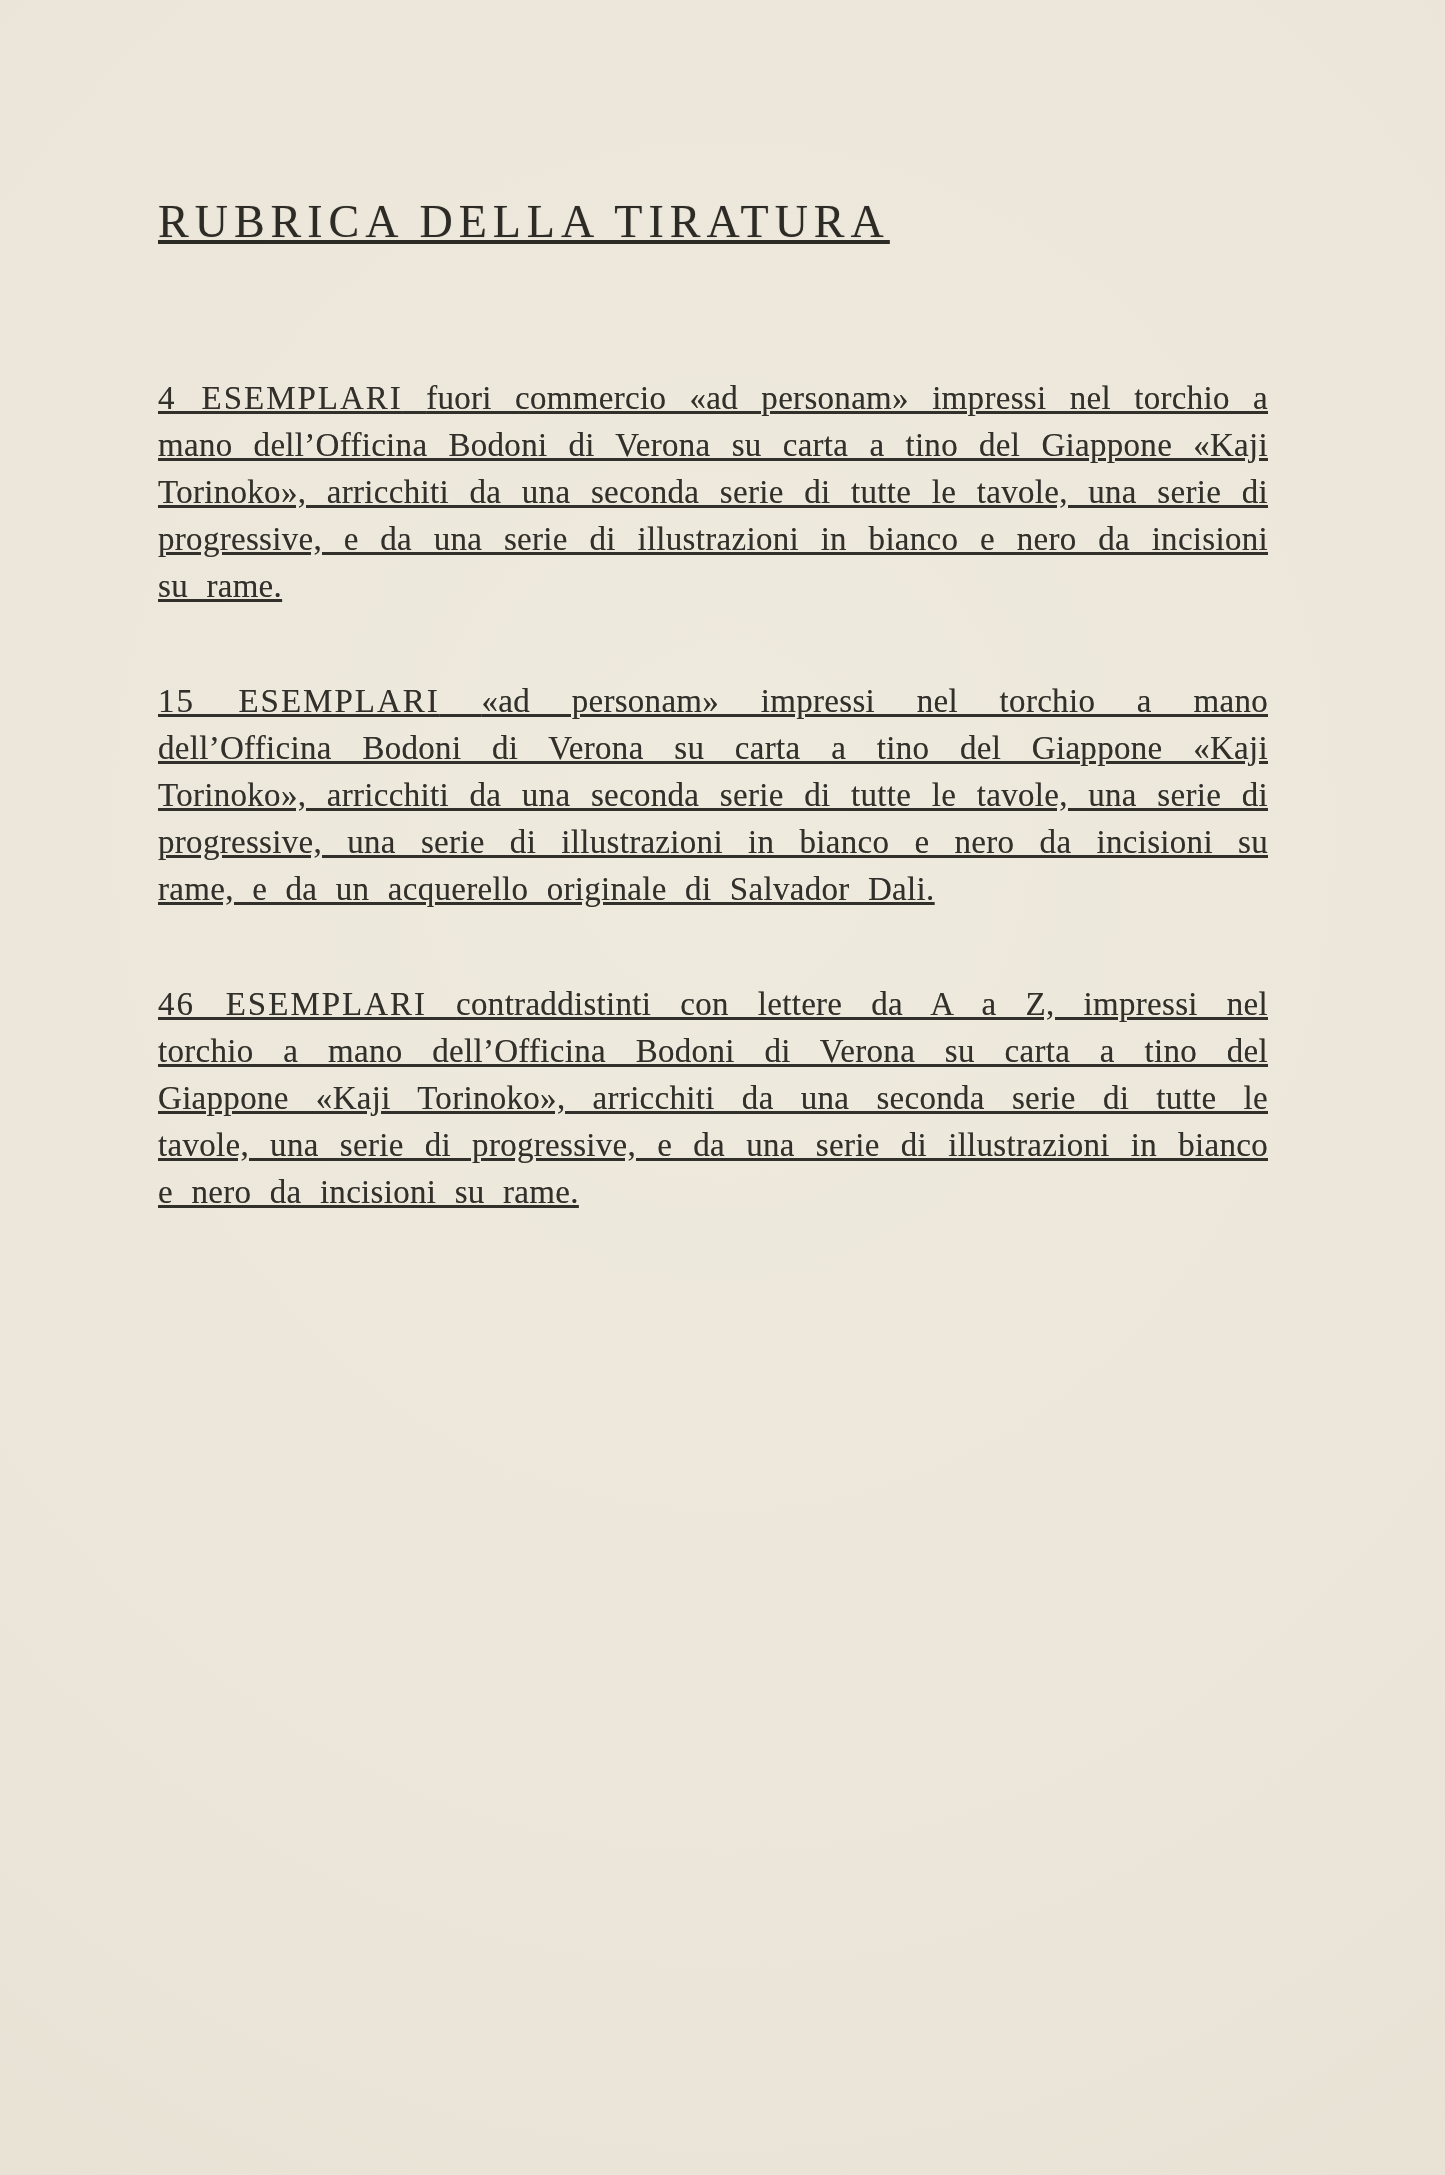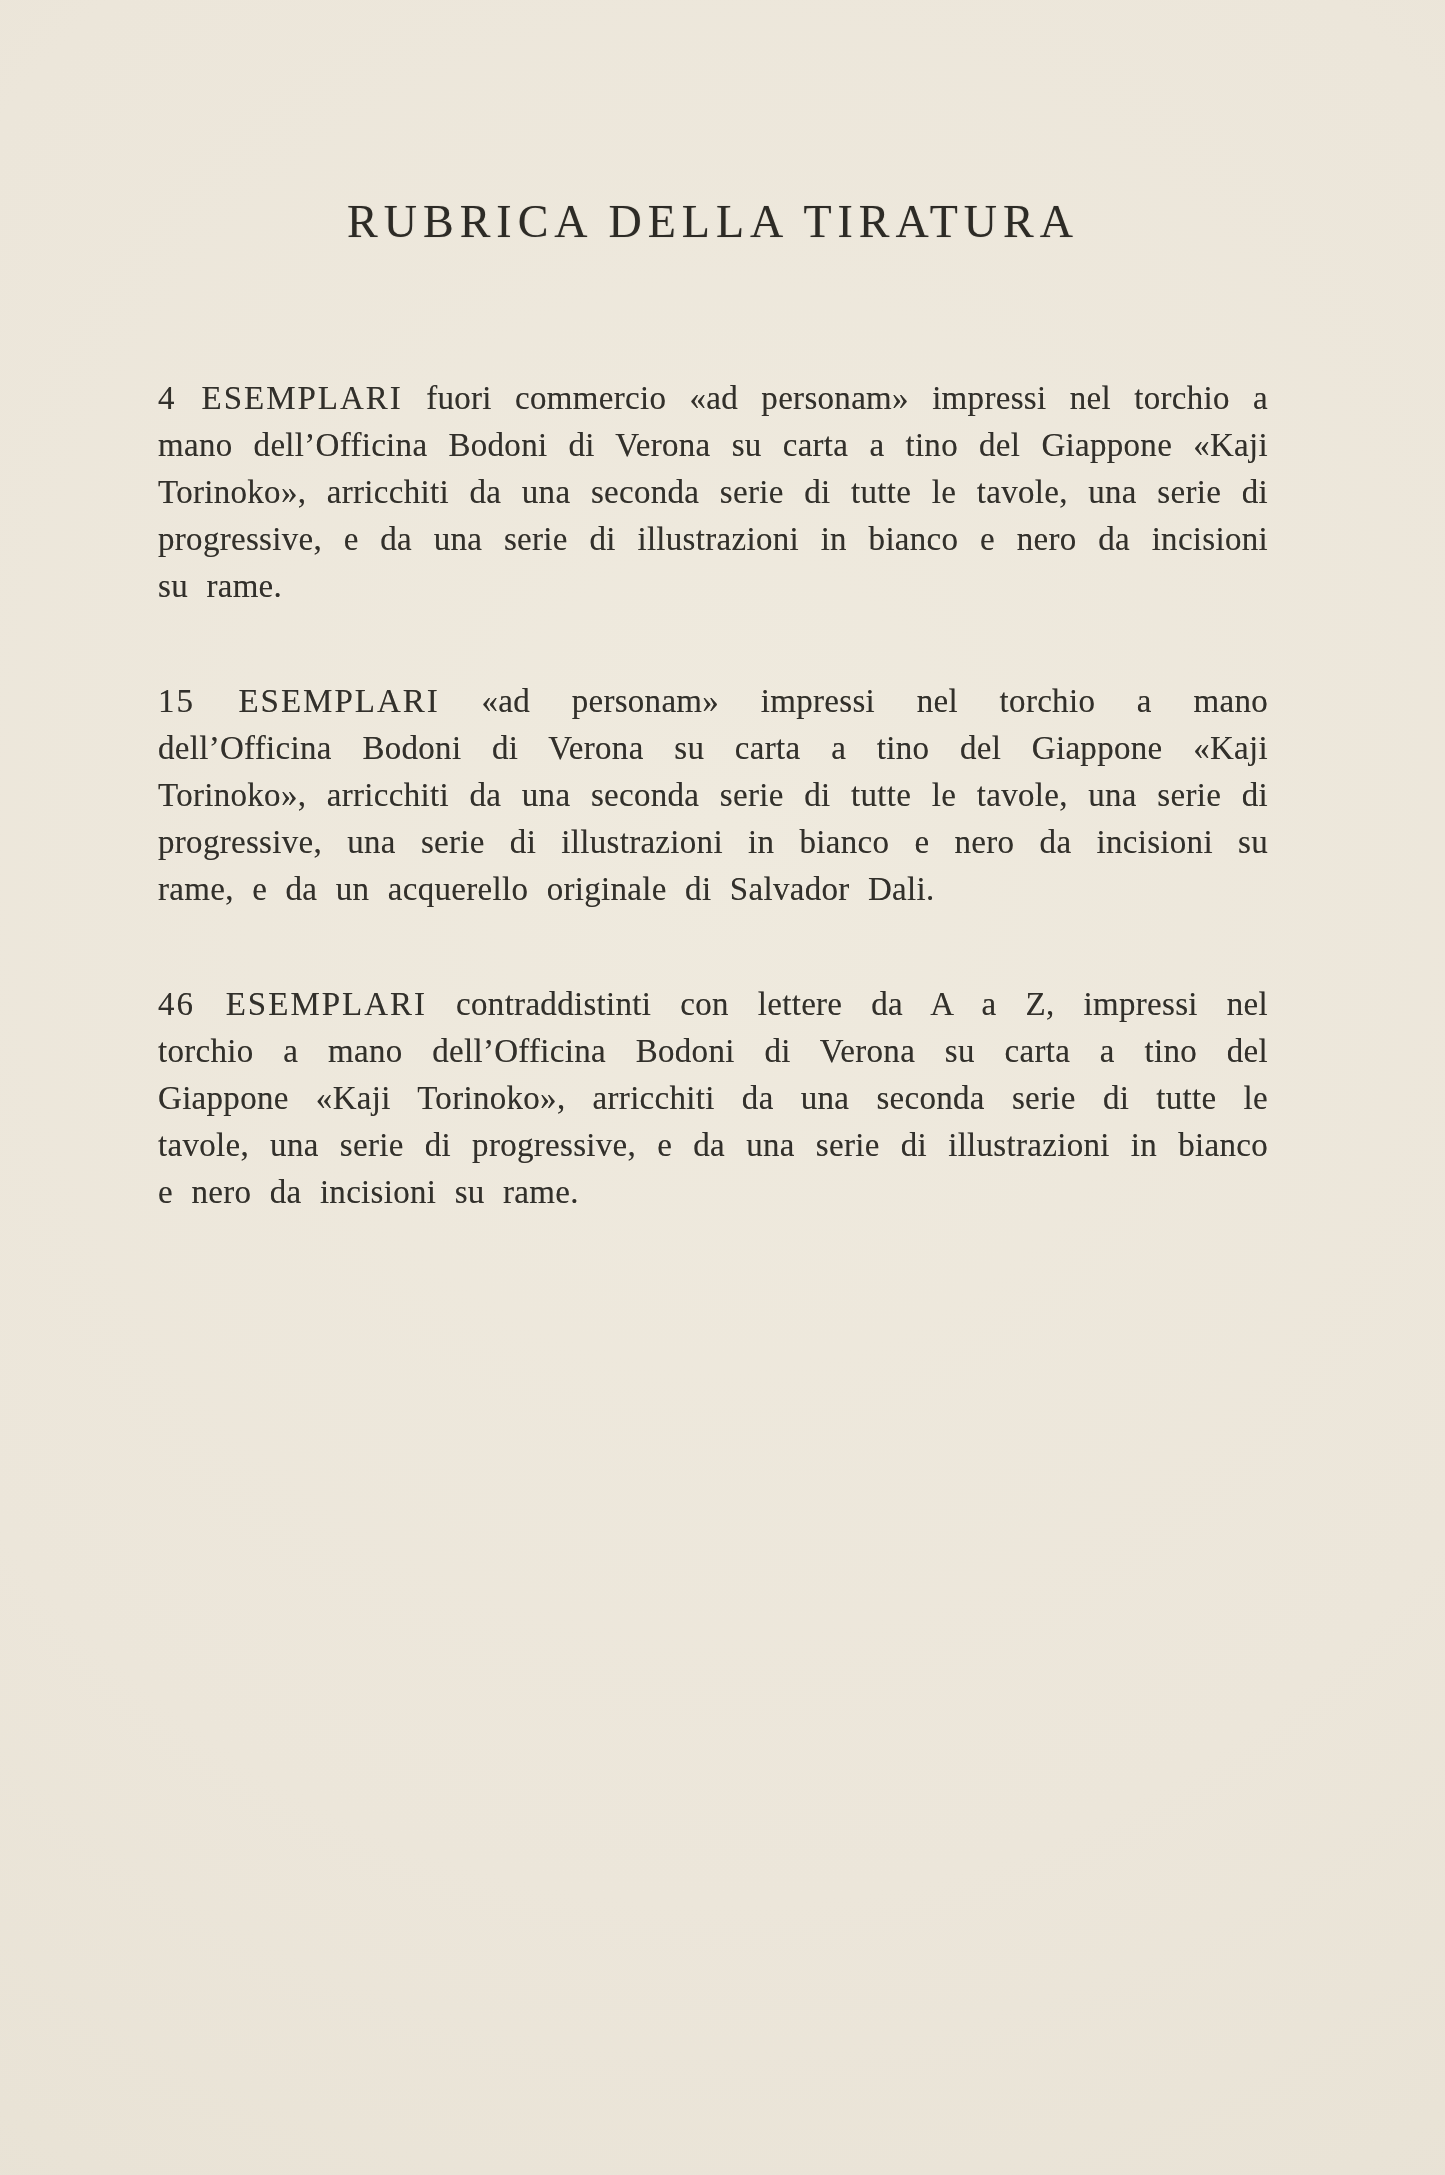"RUBRICA DELLA TIRATURA" h1.title { text-align: center -> left; text-decoration: none -> underline }
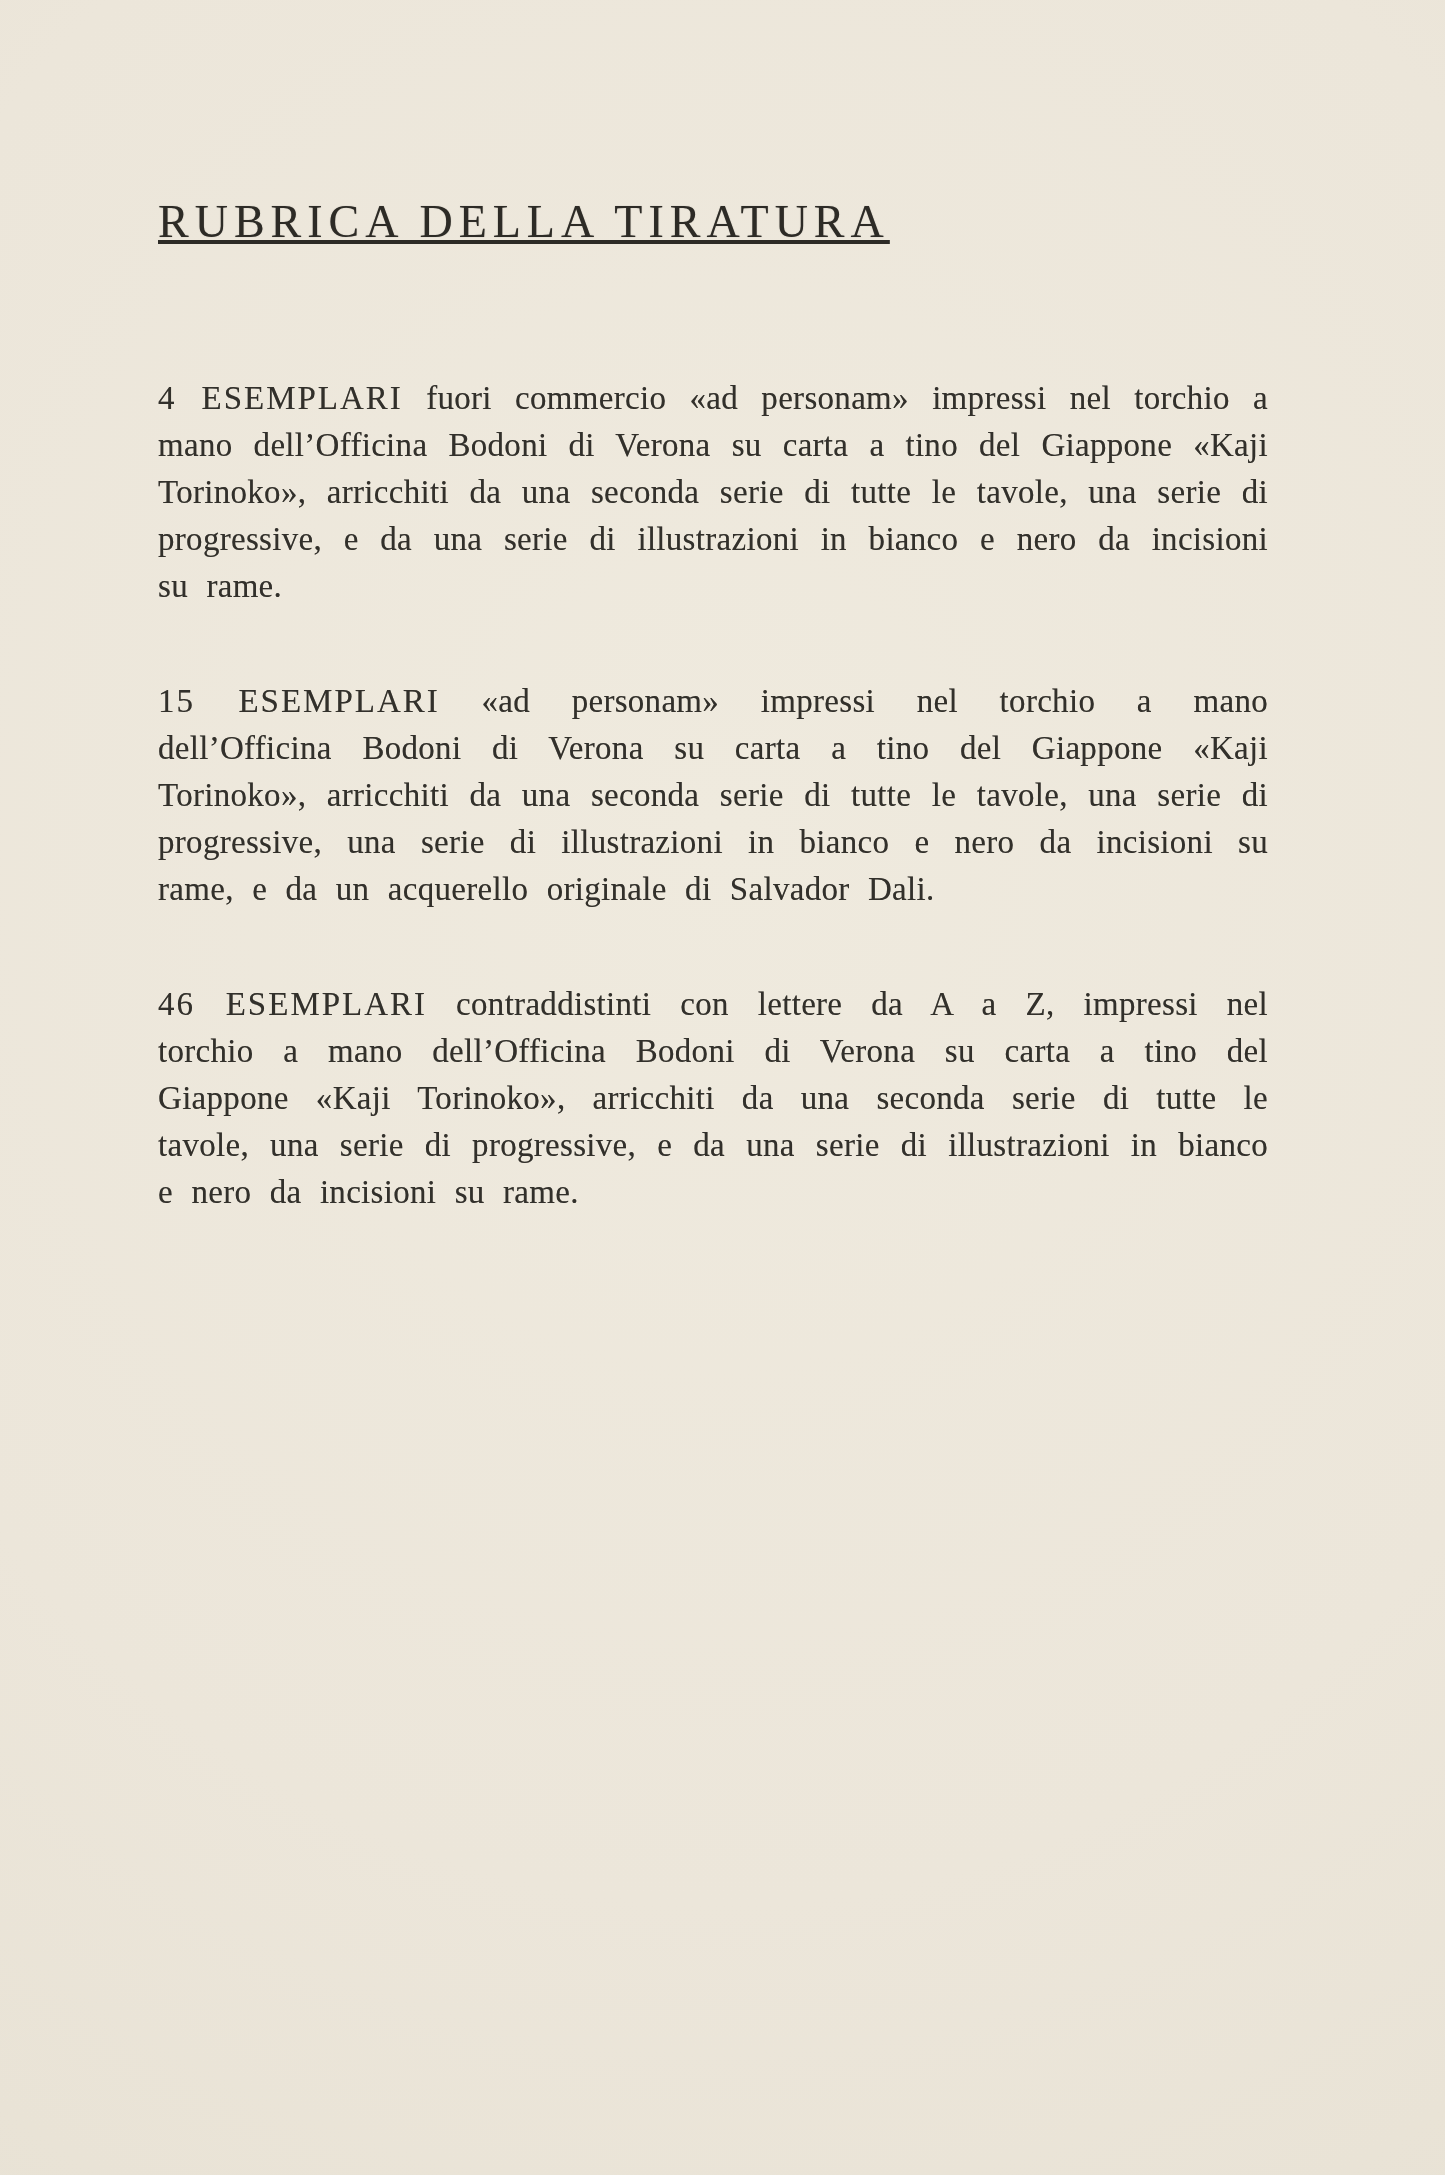"4 ESEMPLARI fuori commercio «ad" p.para { text-decoration: none -> underline }
